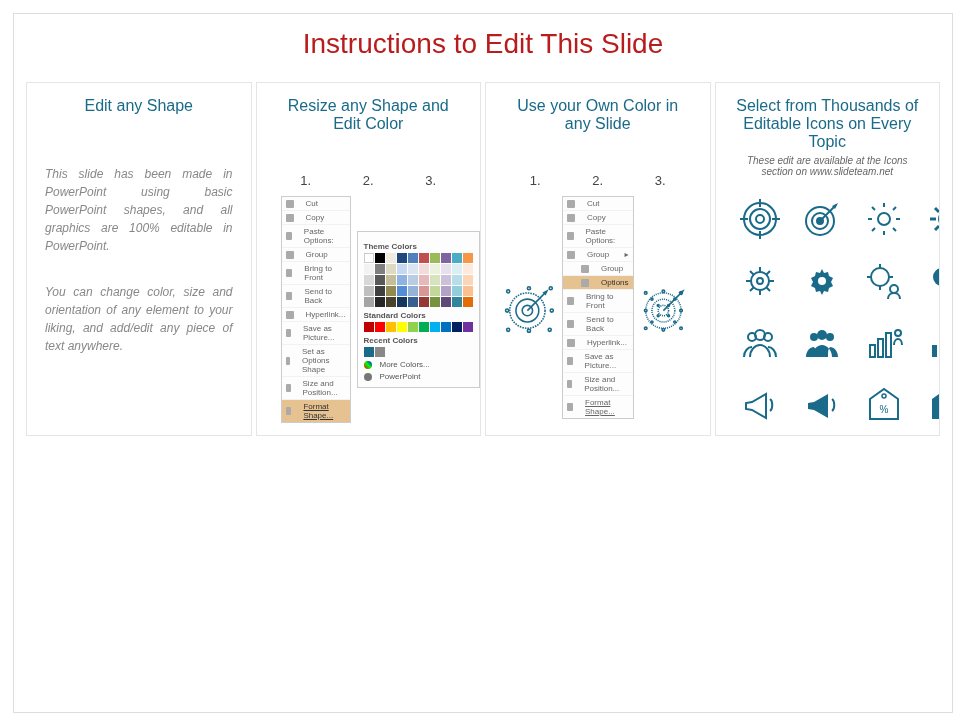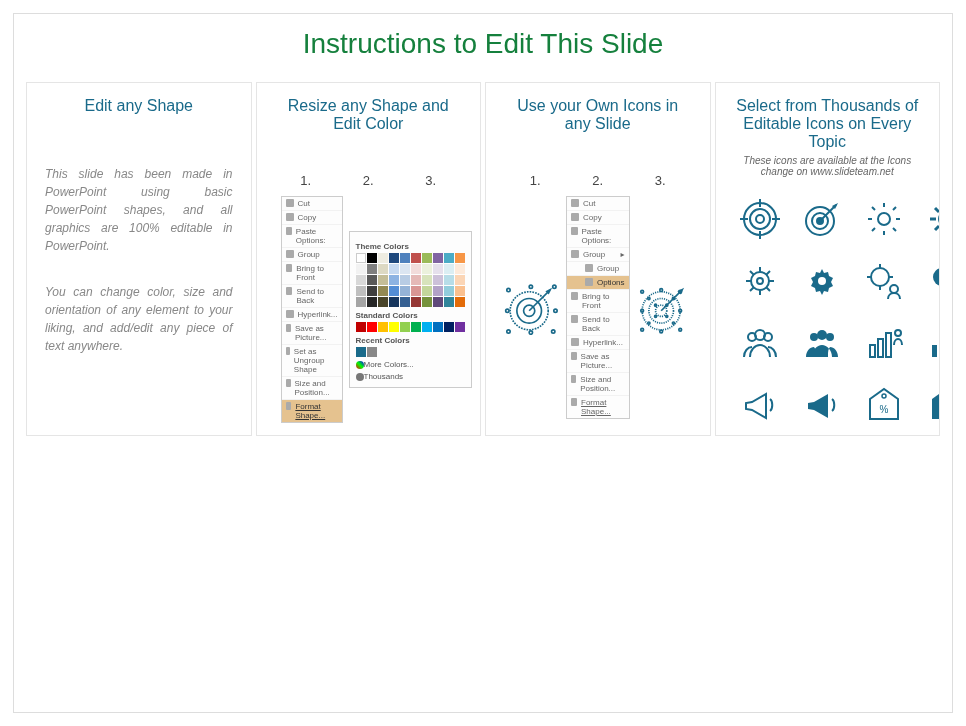"Instructions to Edit This Slide" .main-title { color: #15803d -> #b91c1c }
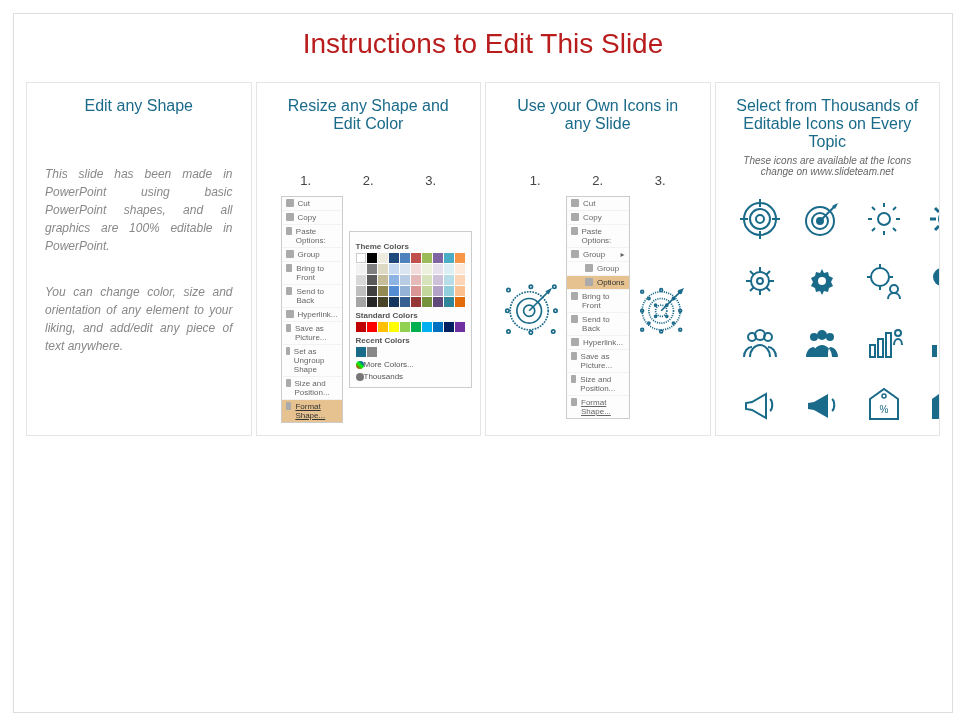"Use your Own Icons in" div.panel-title { text: Icons -> Color }
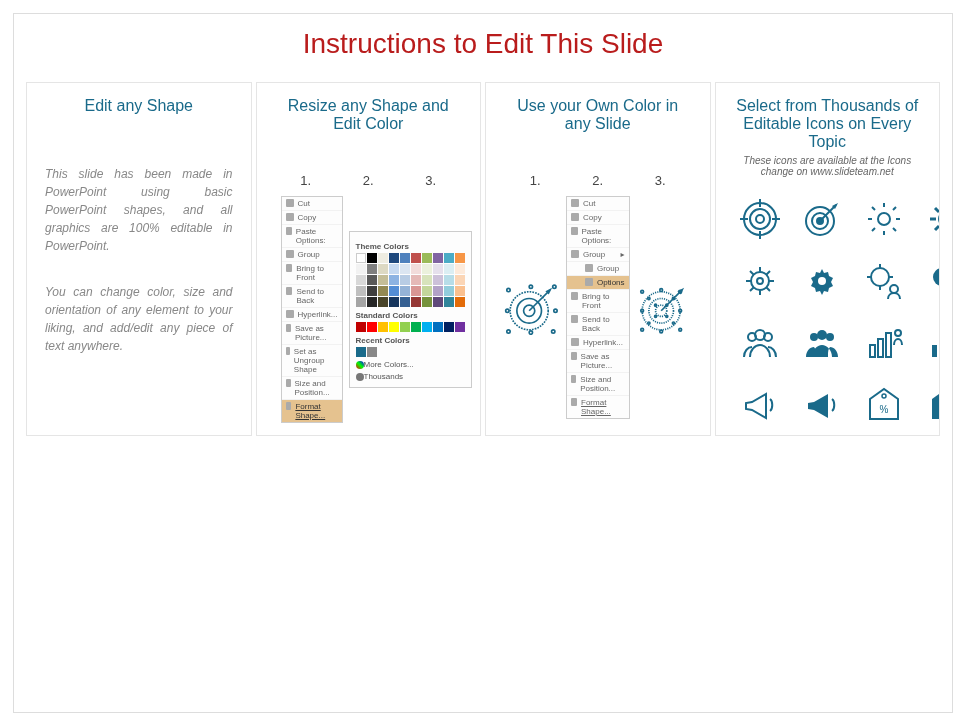"These icons are available at" div.panel-sub { text: icons are available at the Icons change -> edit are available at the Icons section }
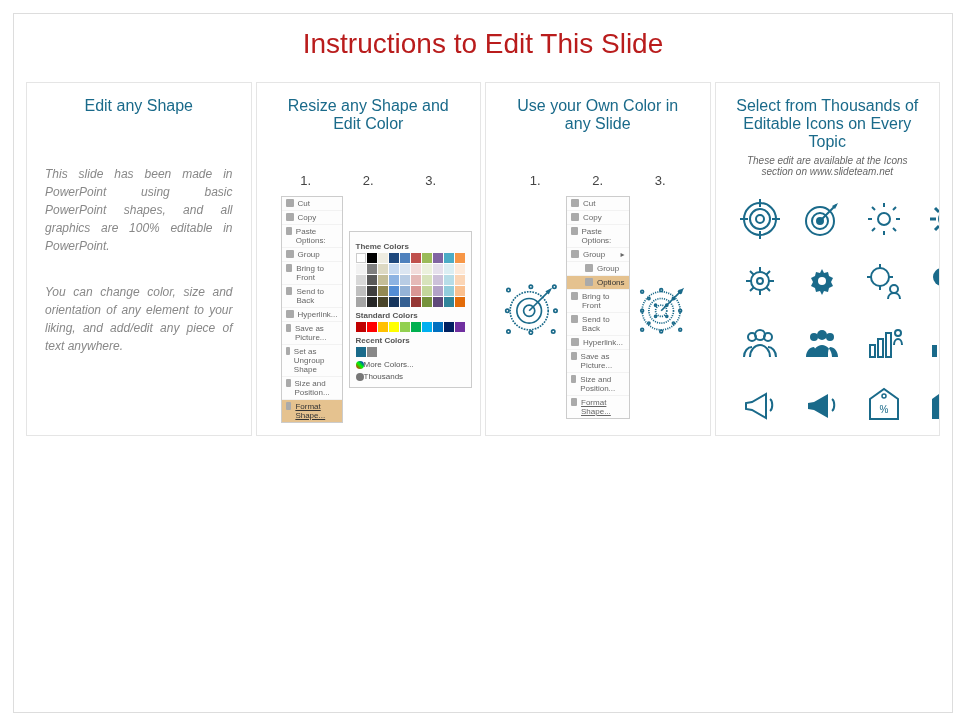"Cut" .mini-menu .row { align-items: none -> center; gap: 4px -> 12px }
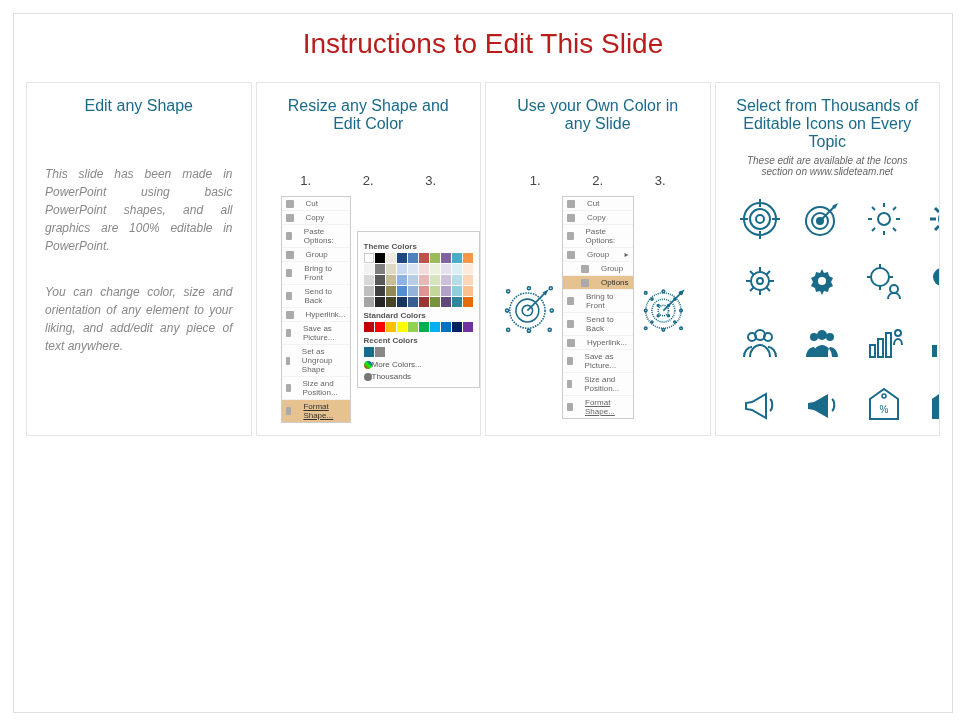"Set as Ungroup Shape" span { text: Ungroup -> Options }
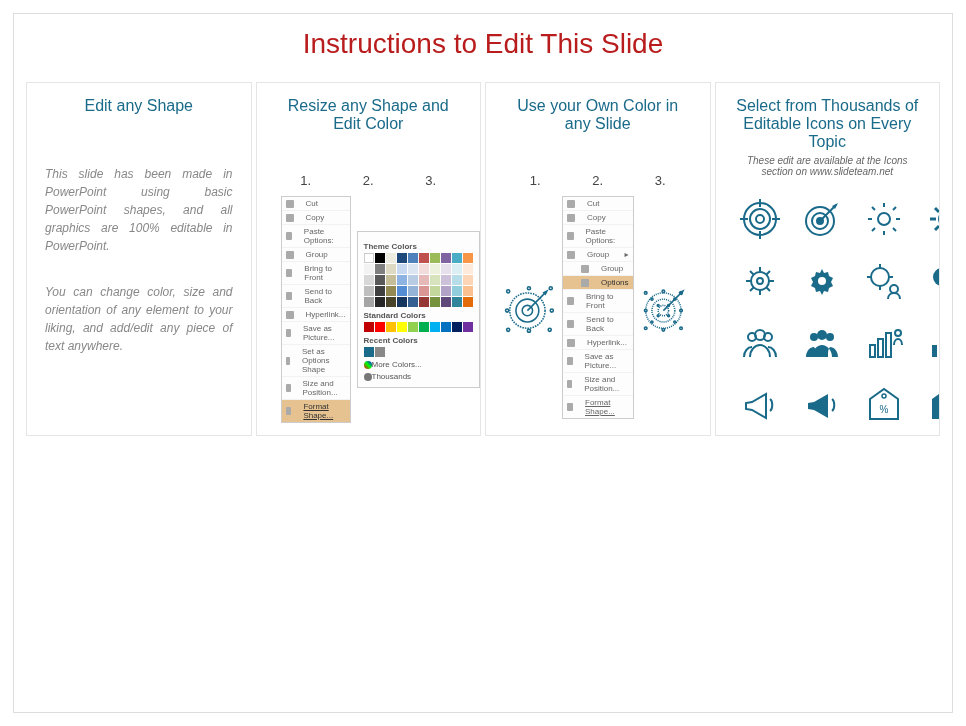"More Colors..." .pal-link { gap: 0 -> 8px }
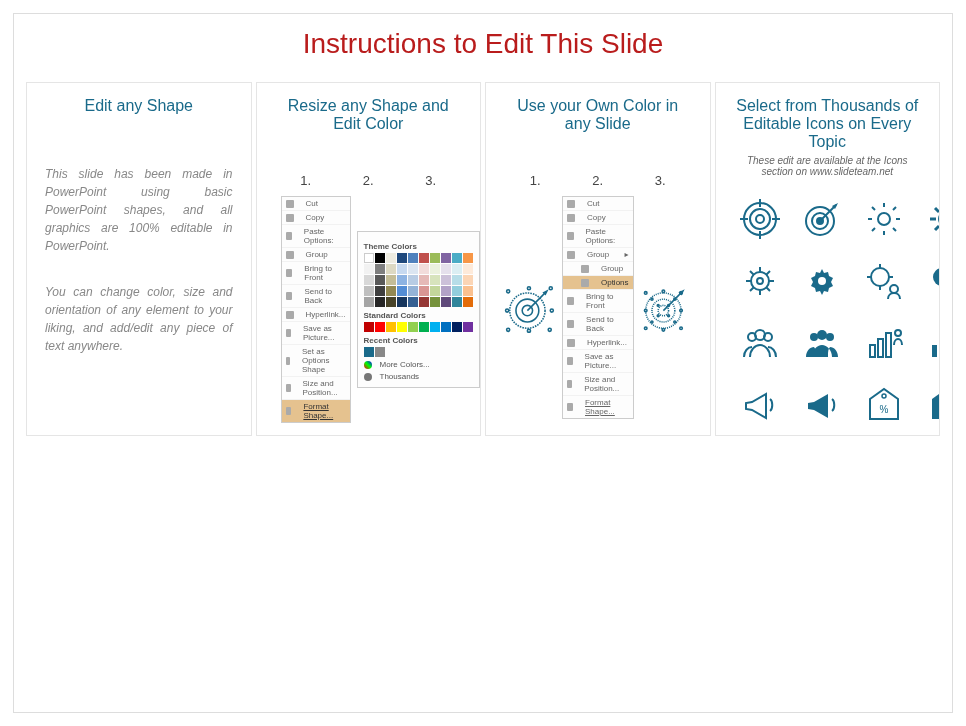"Thousands" span { text: Thousands -> PowerPoint }
